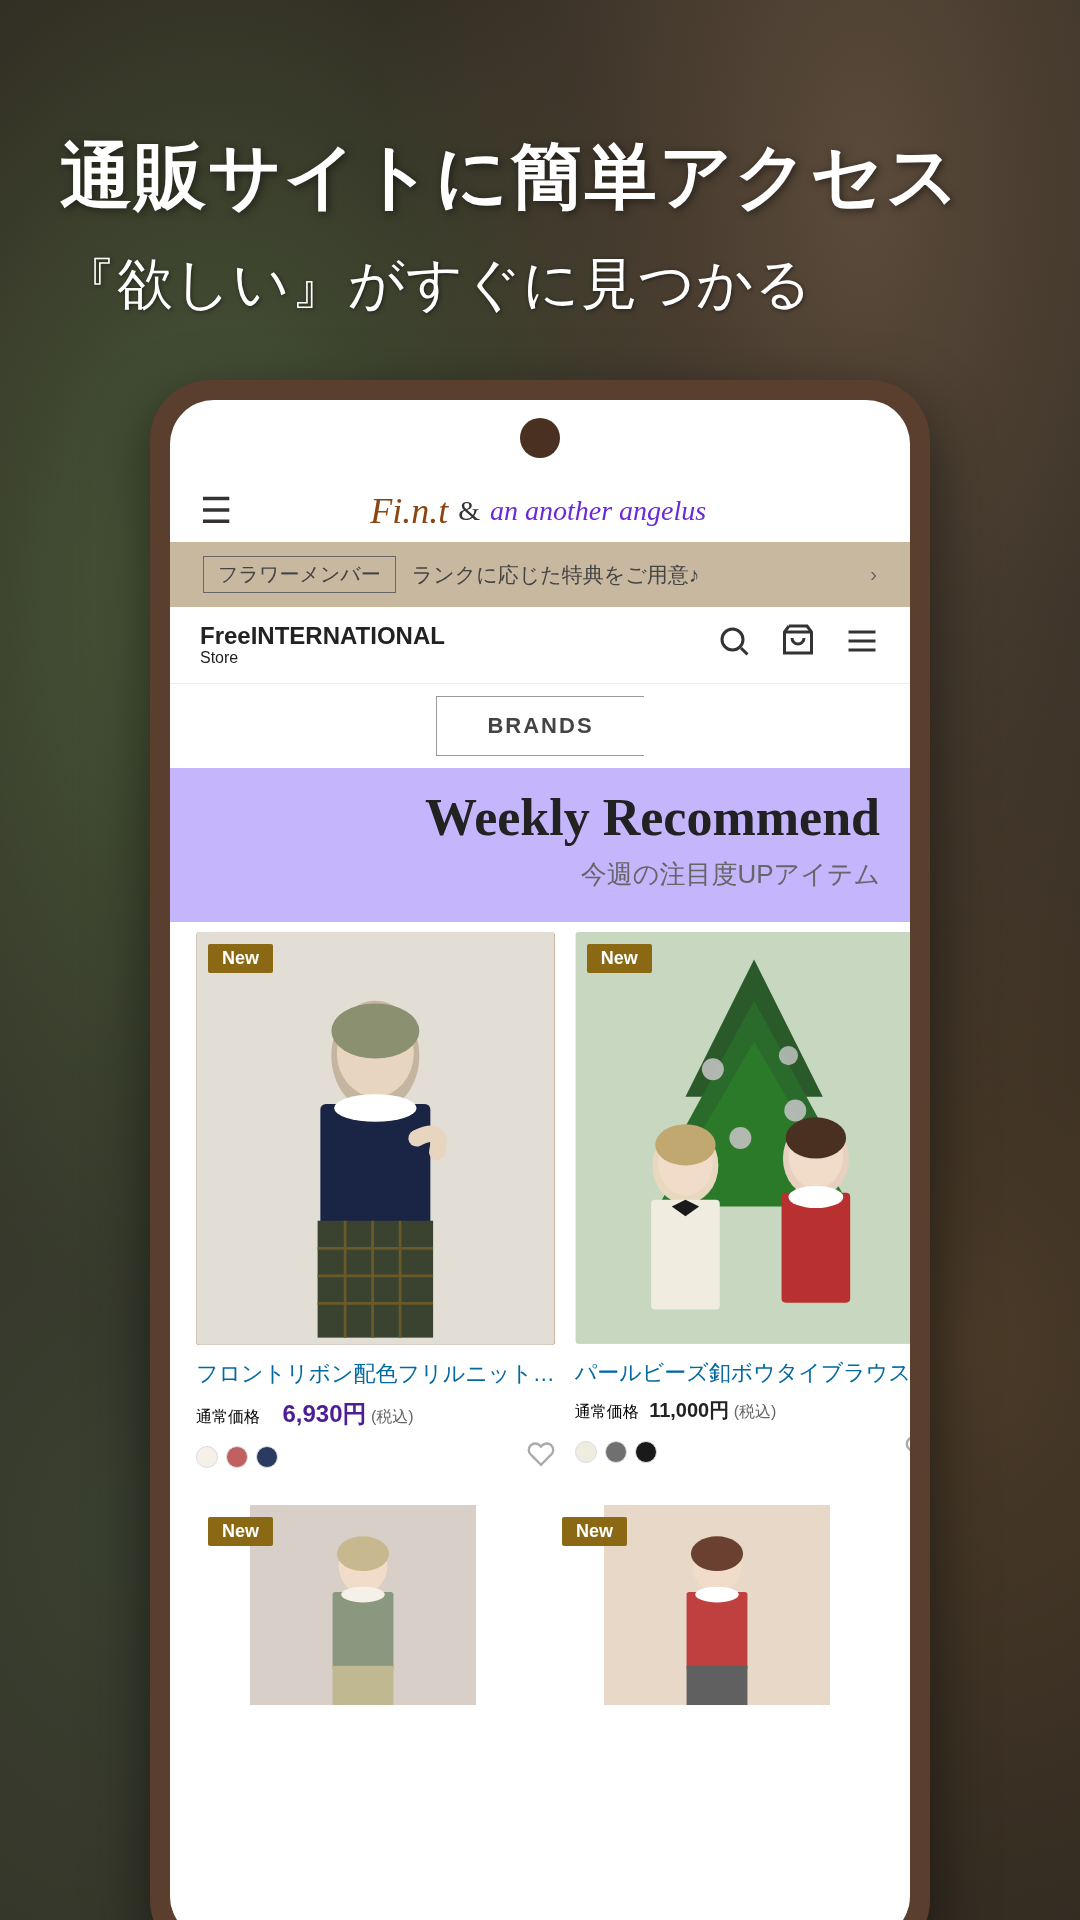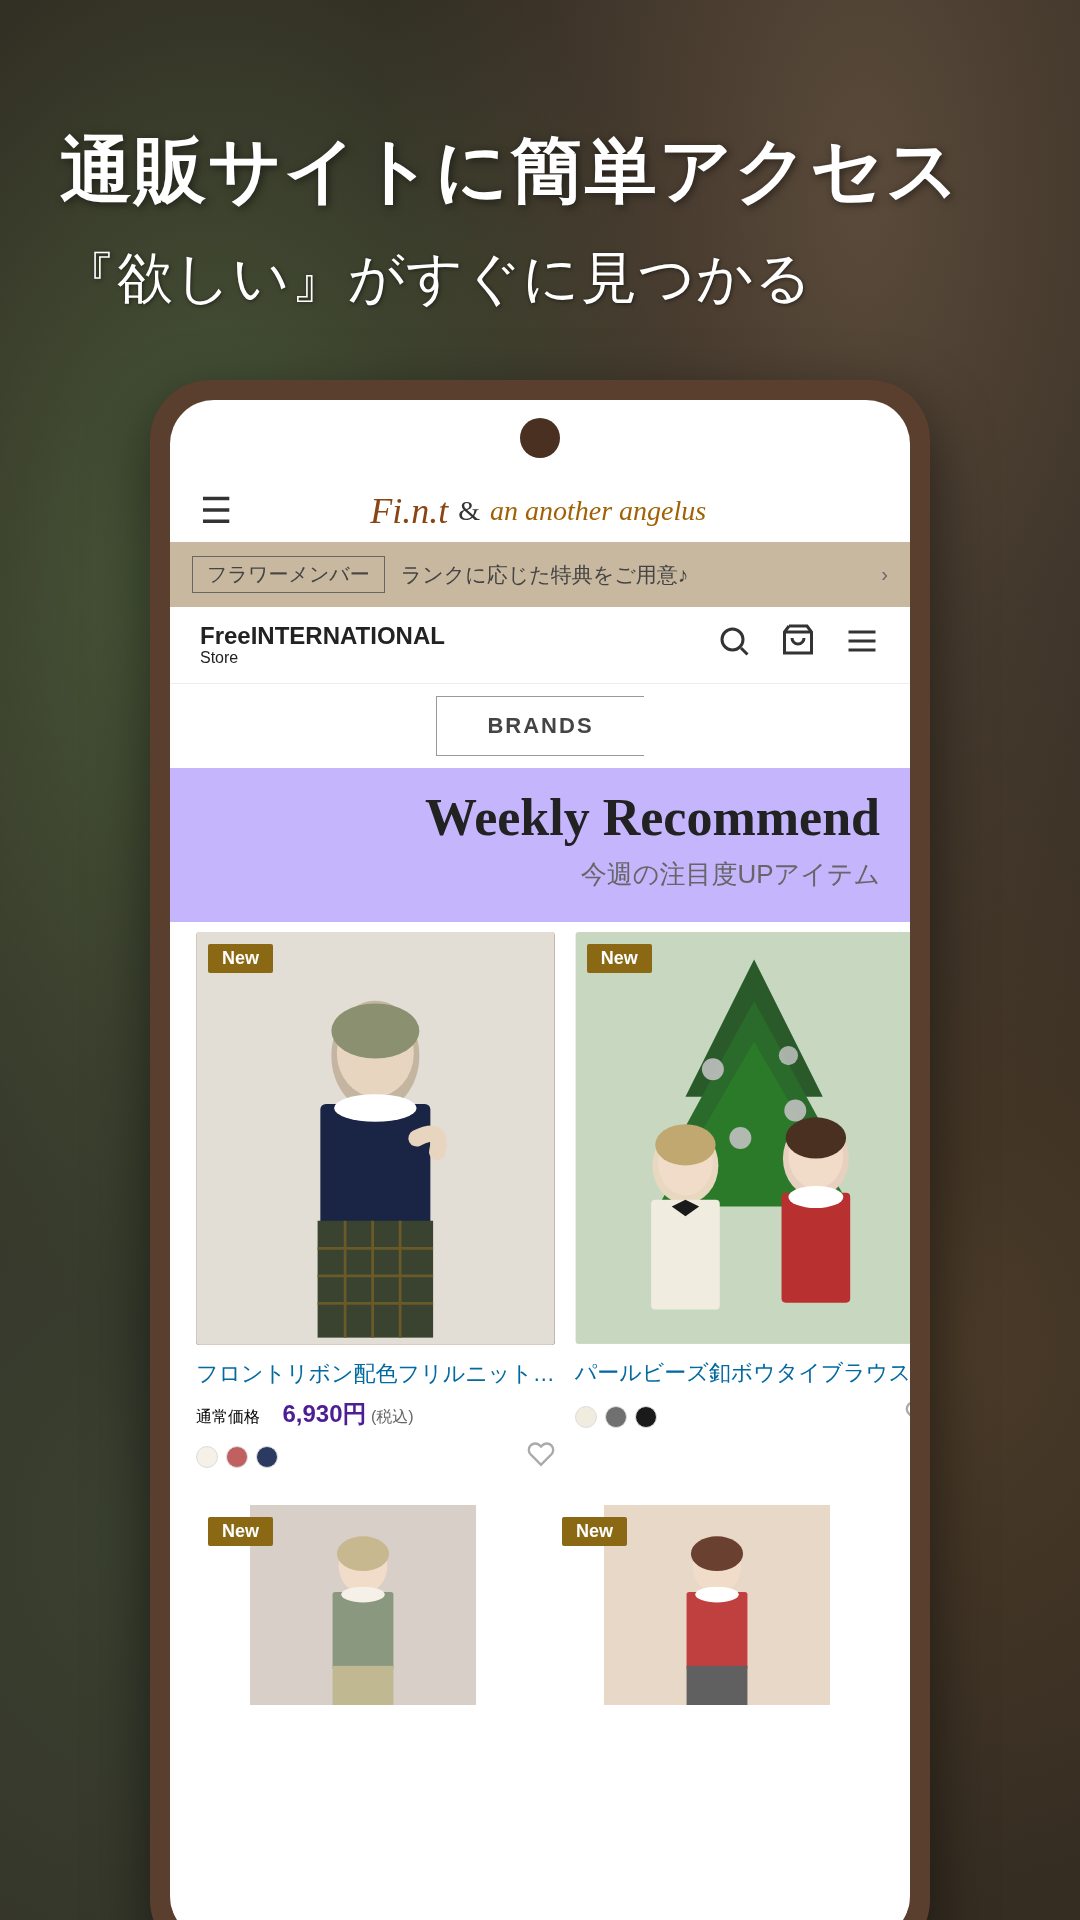"通販サイトに簡単アクセス" .top-section { top: 4px -> 10px }
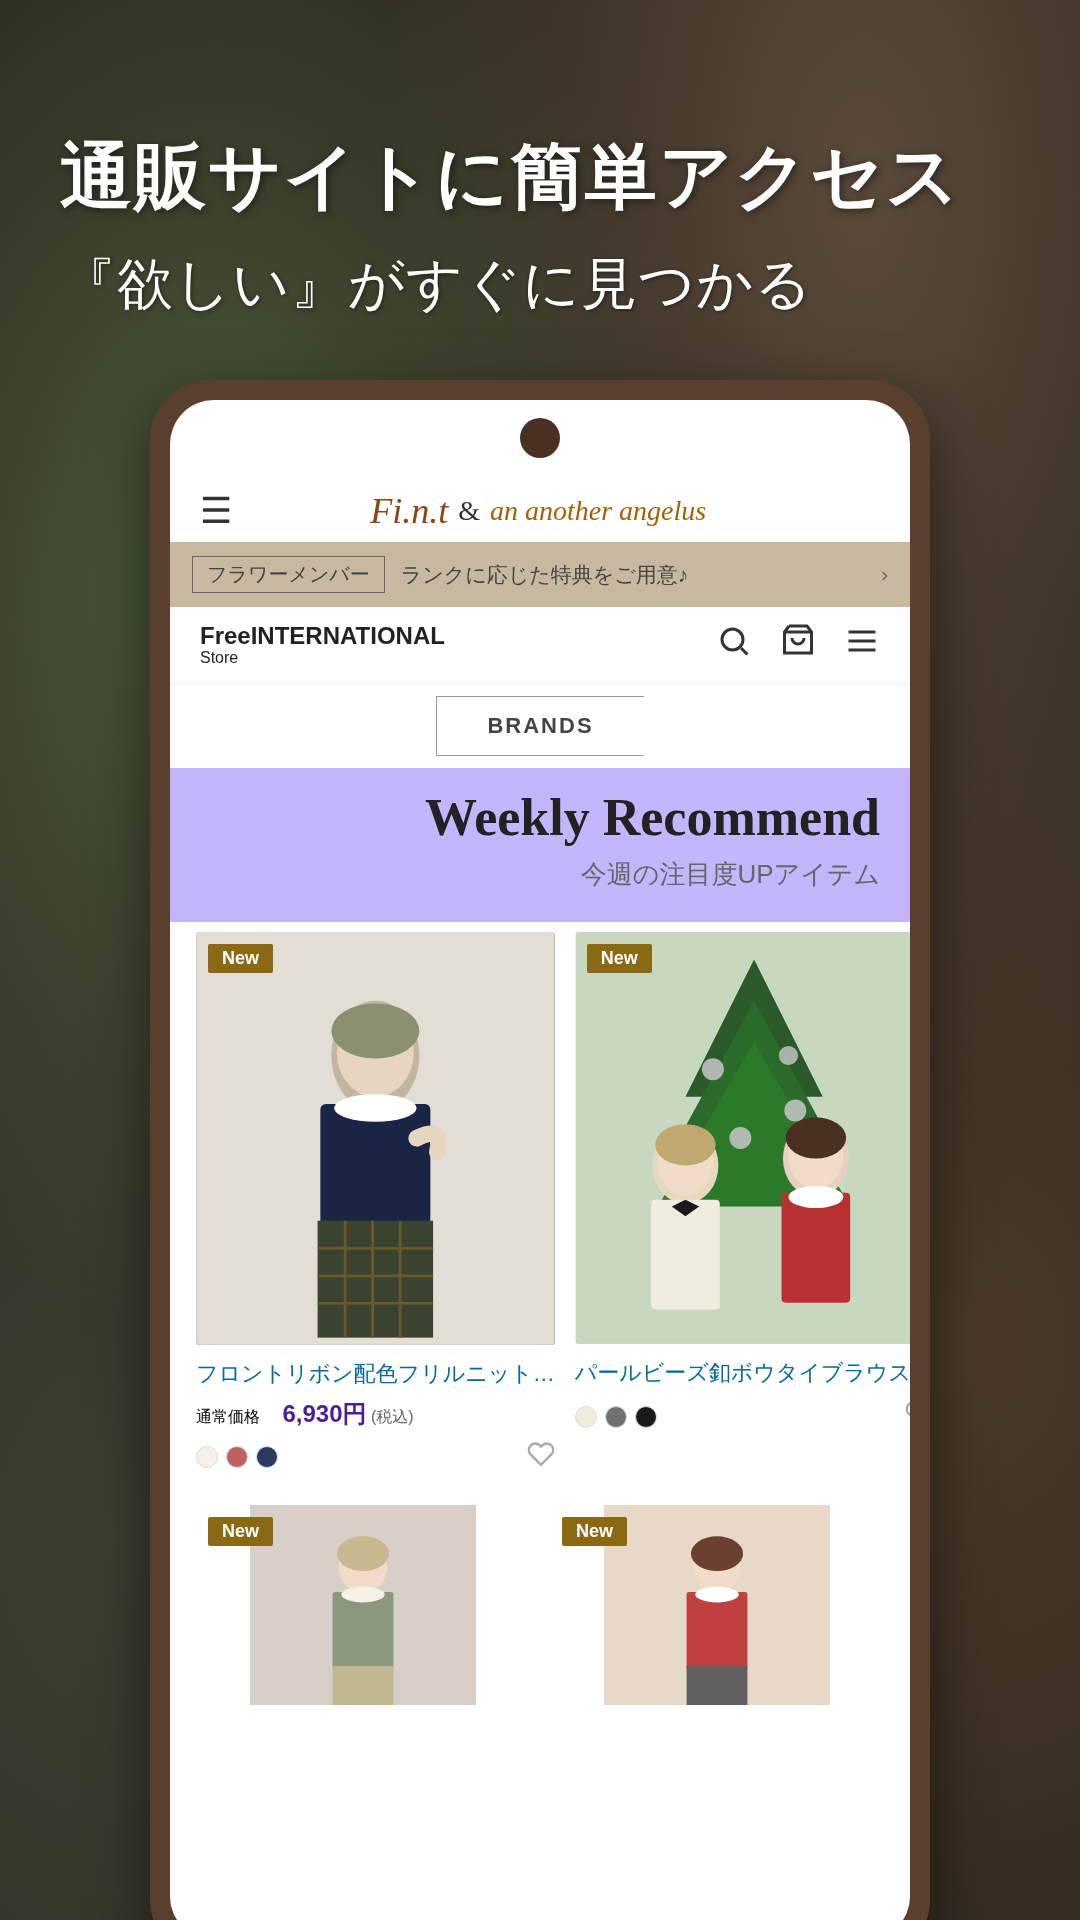"an another angelus" .nav-logo-angelus { color: #a16207 -> #6d28d9 }
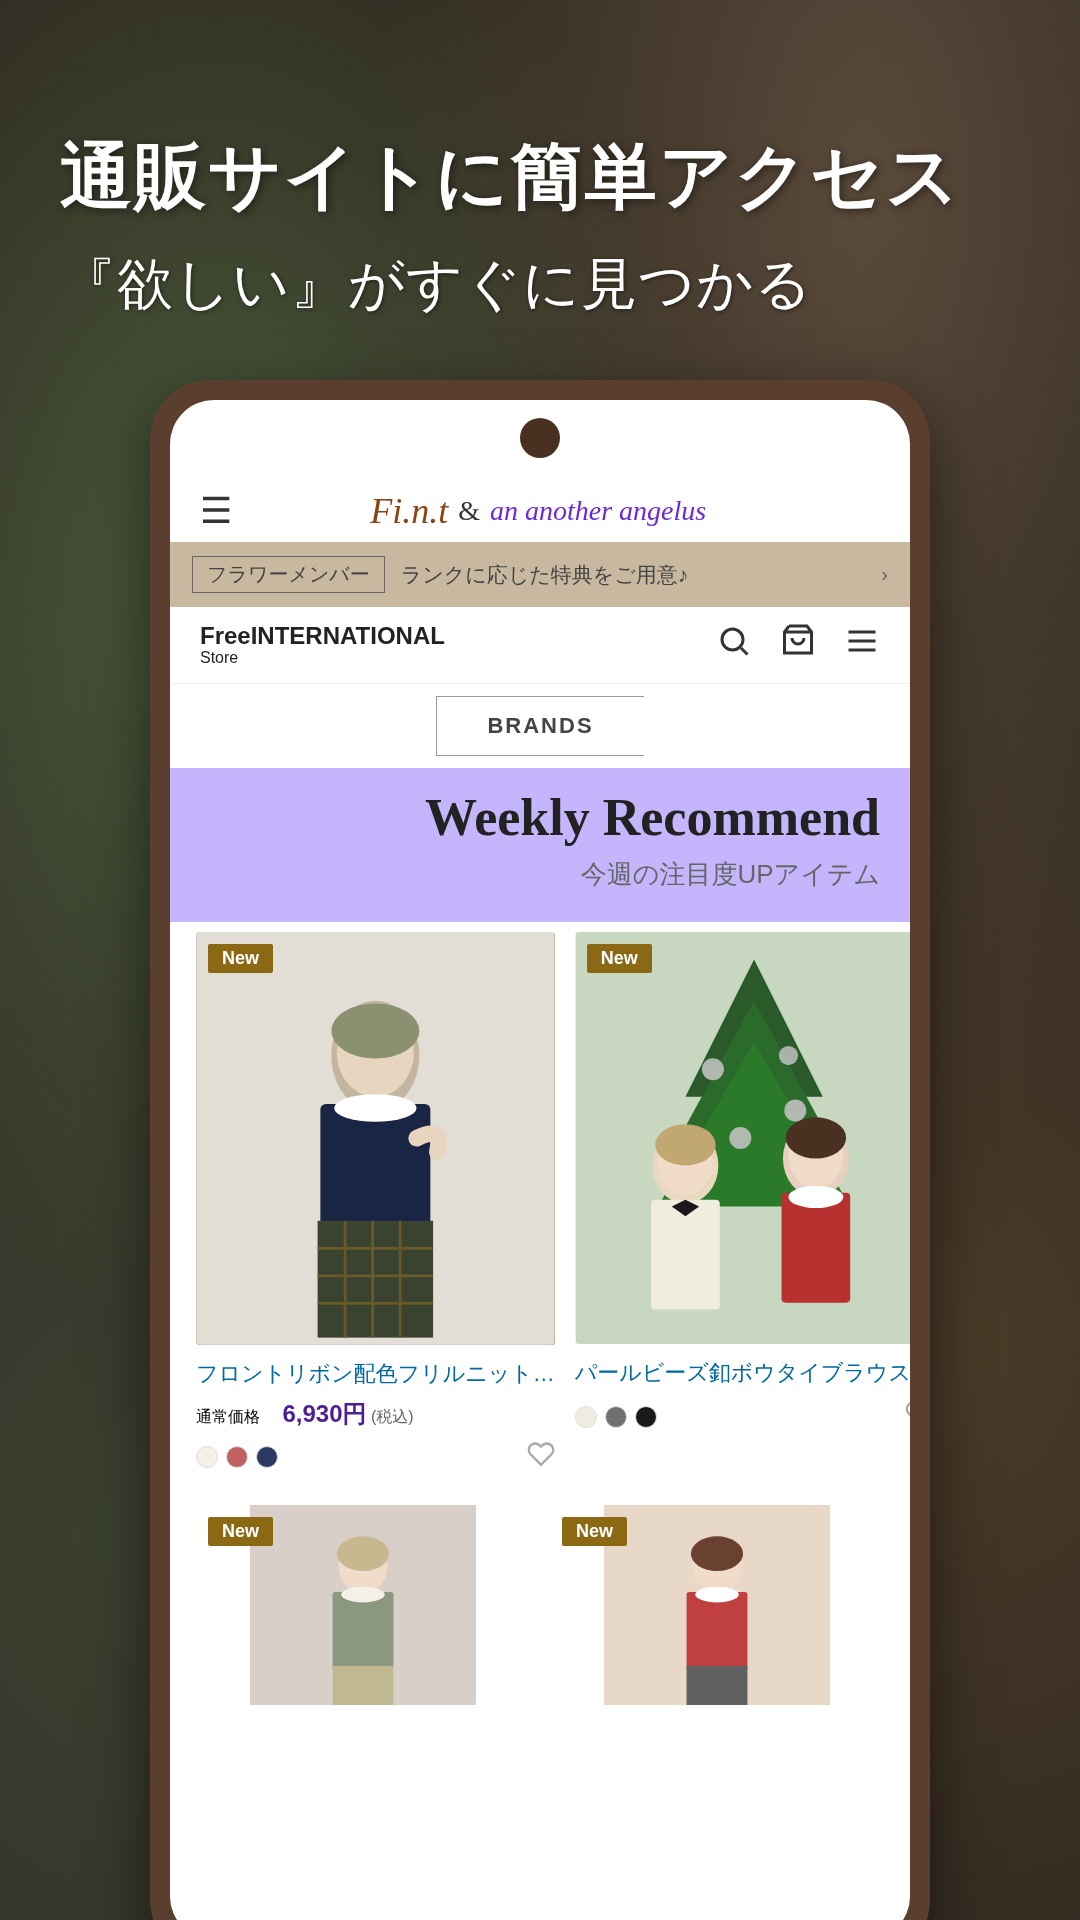"フラワーメンバー" .brand-banner { padding: 14px 22px -> 14px 33px }
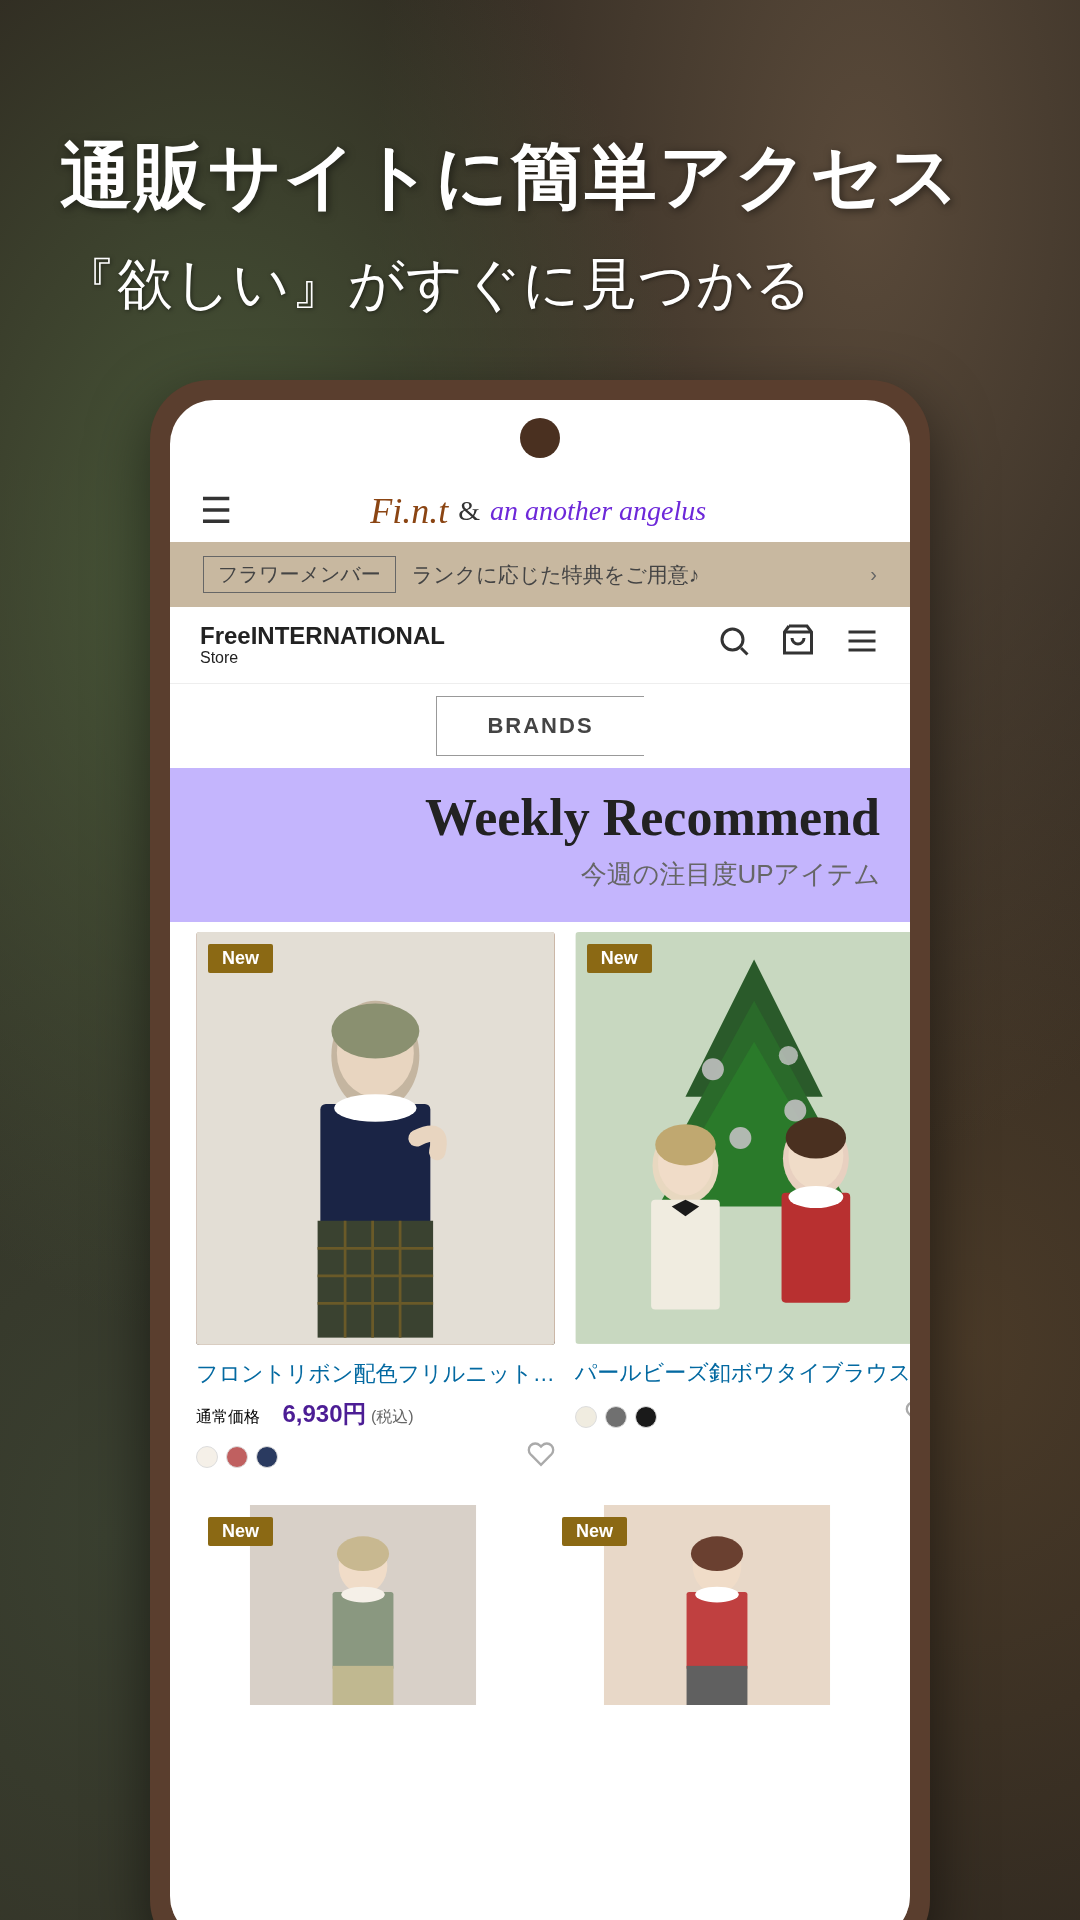"通常価格 11,000円 (税込)" div.product-price-row { html: none -> <div> <span> <span>通常価格</span> <span>11,000円</span> <span>(税込)</span> </span> </div> }
